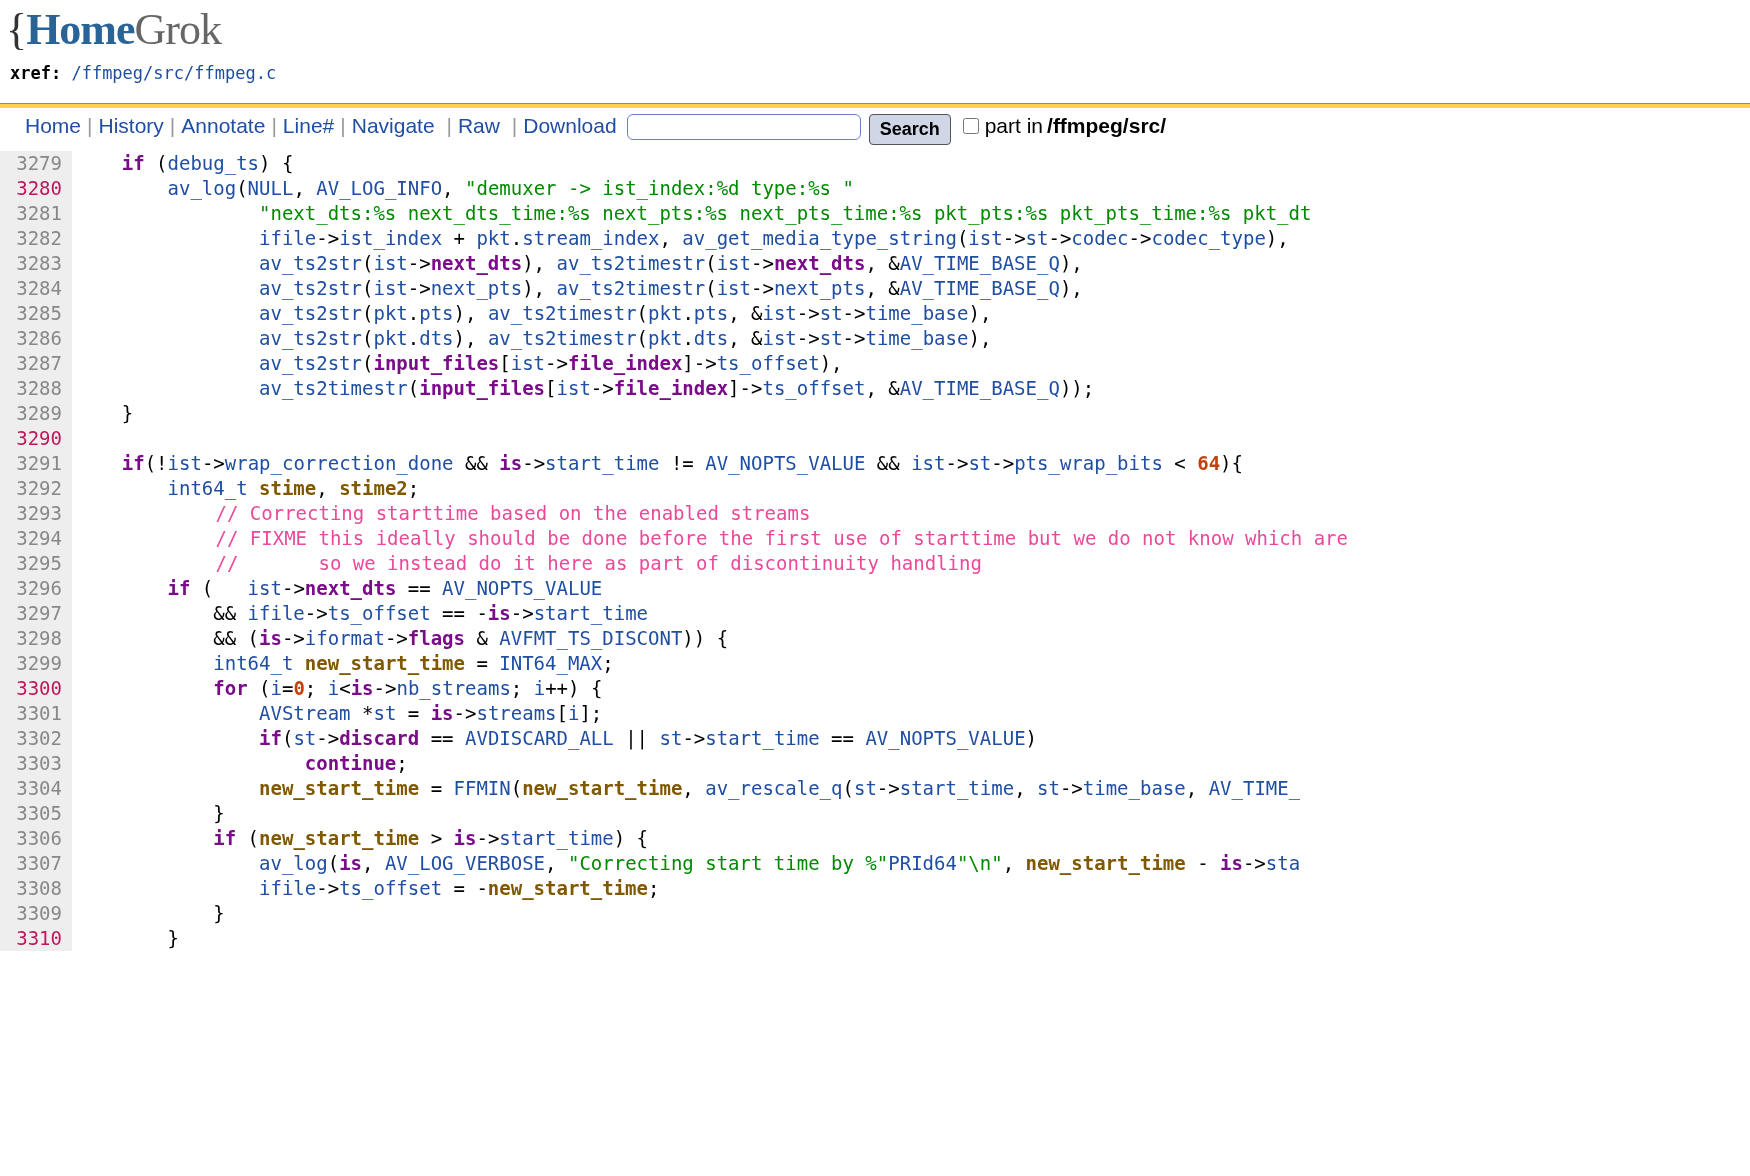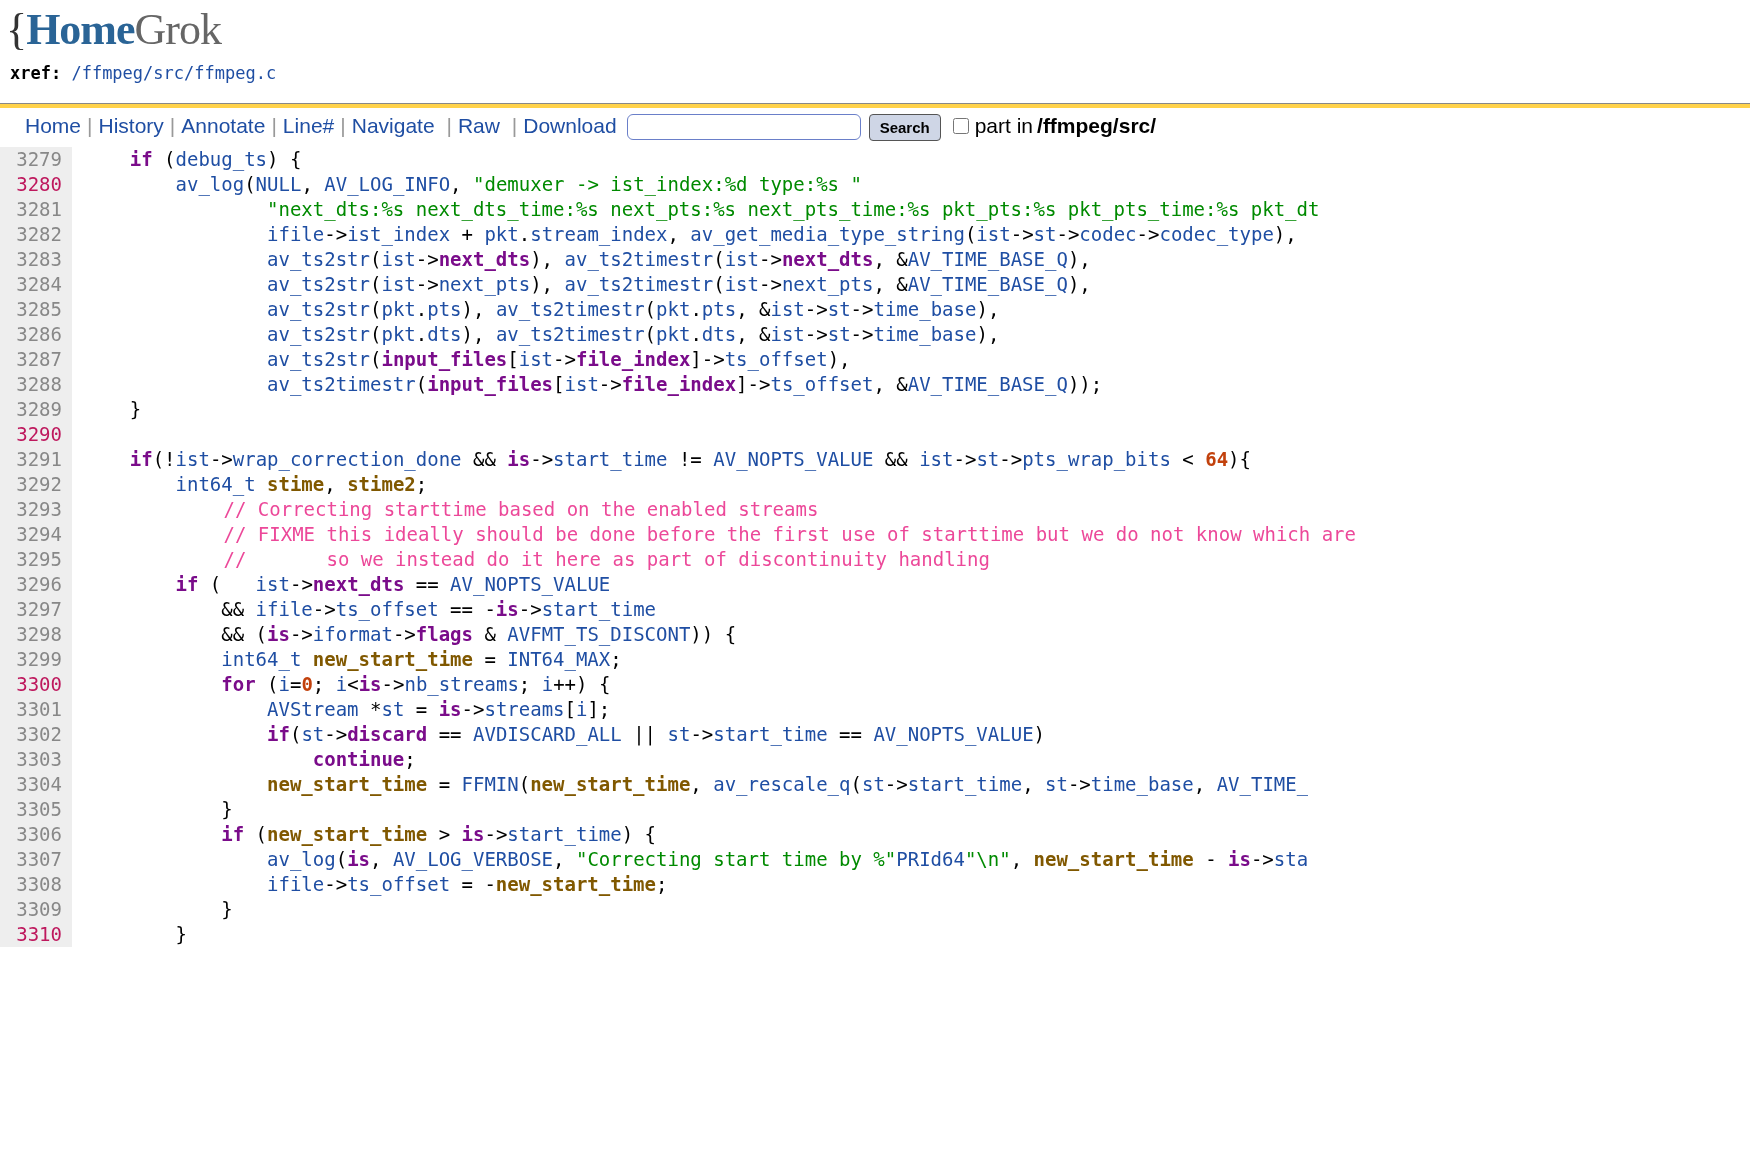"Search" #toolbar .btn { font-size: 15px -> 18px }
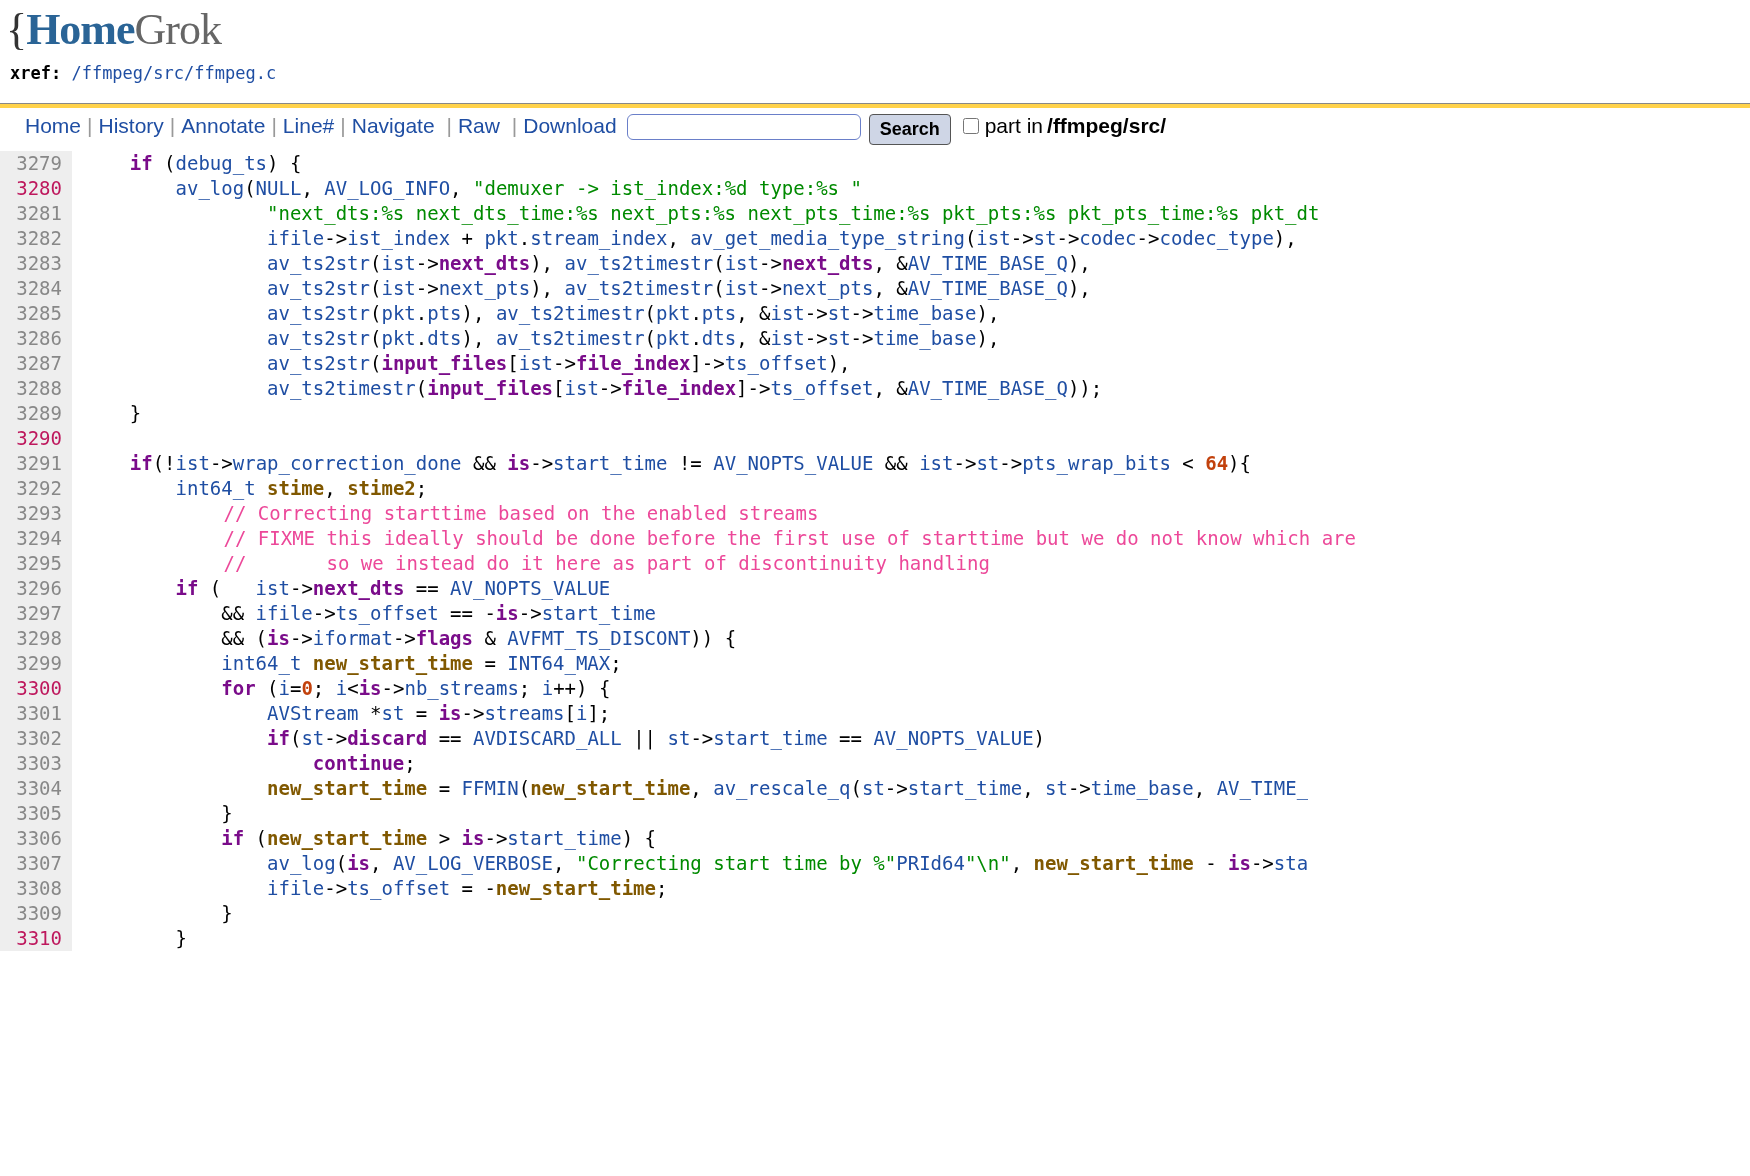"if (debug_ts) {" .code { padding-left: 12px -> 4px }
